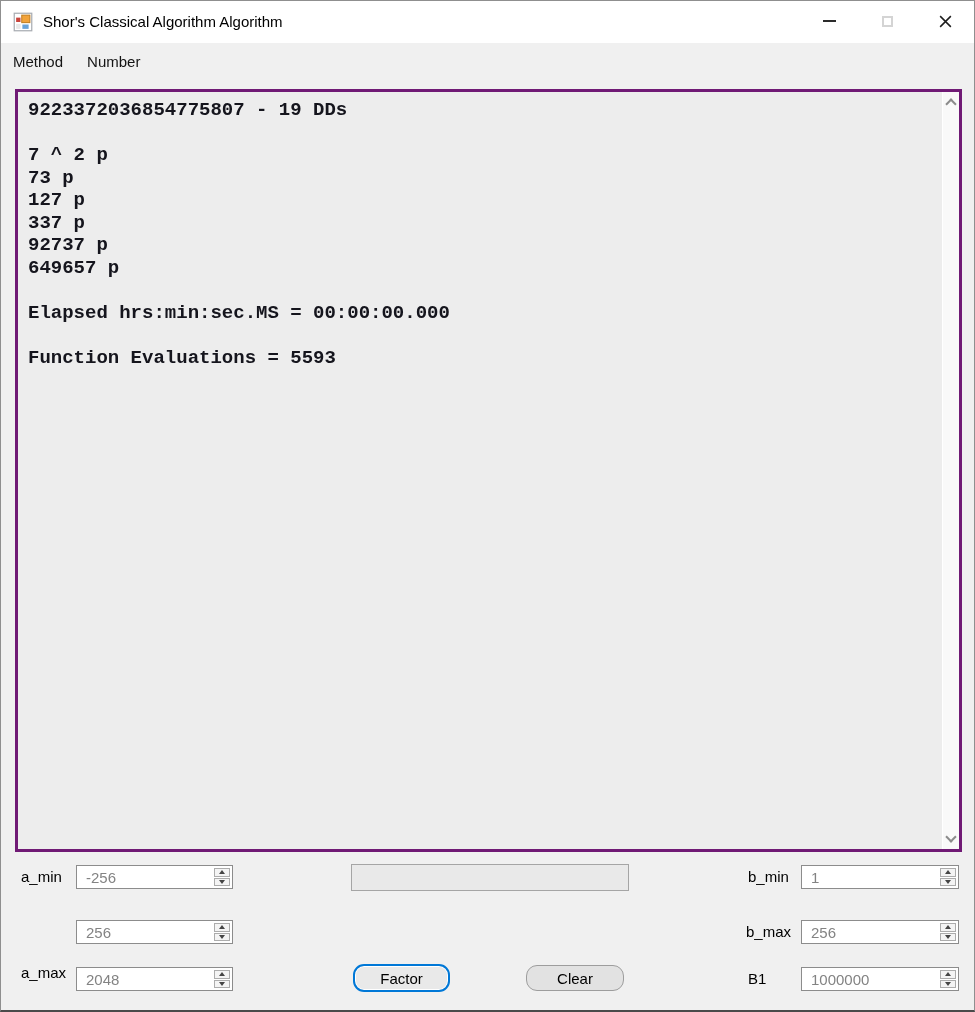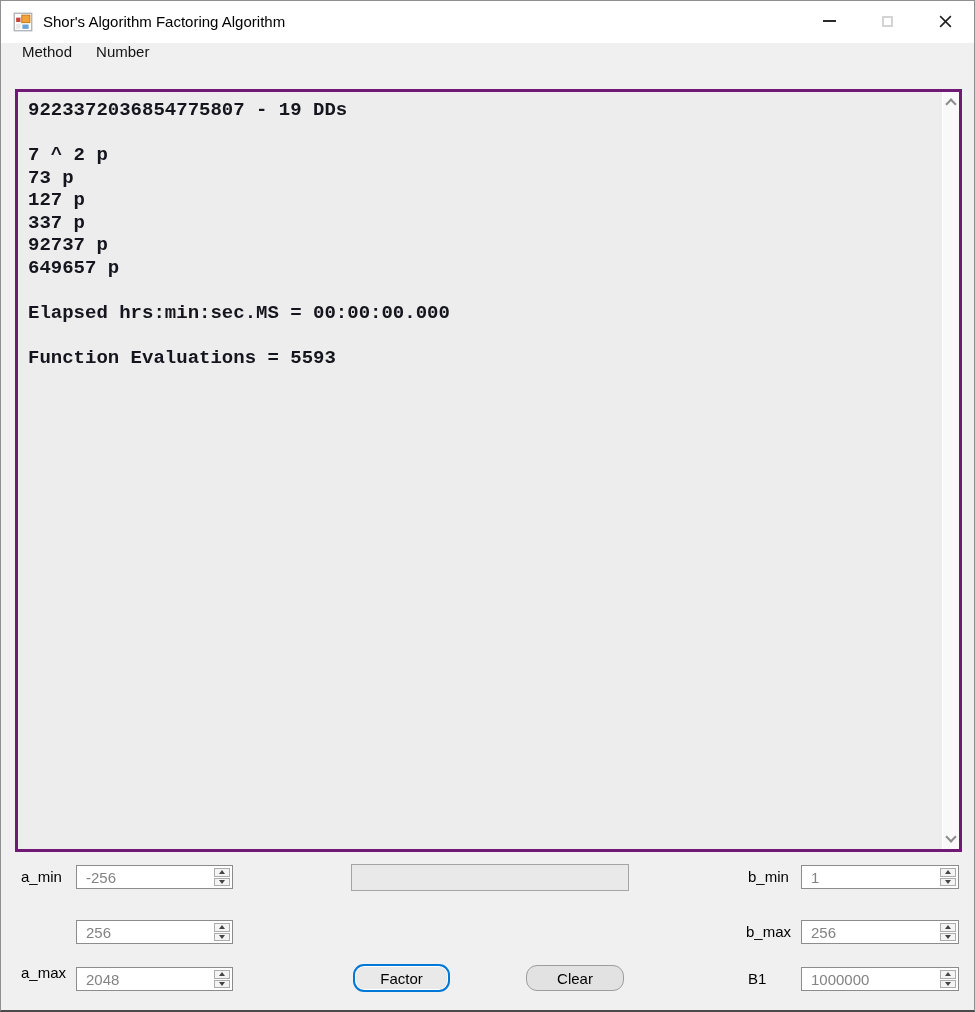"Shor's Algorithm Factoring Algorithm" span.title { text: Algorithm Factoring -> Classical Algorithm }
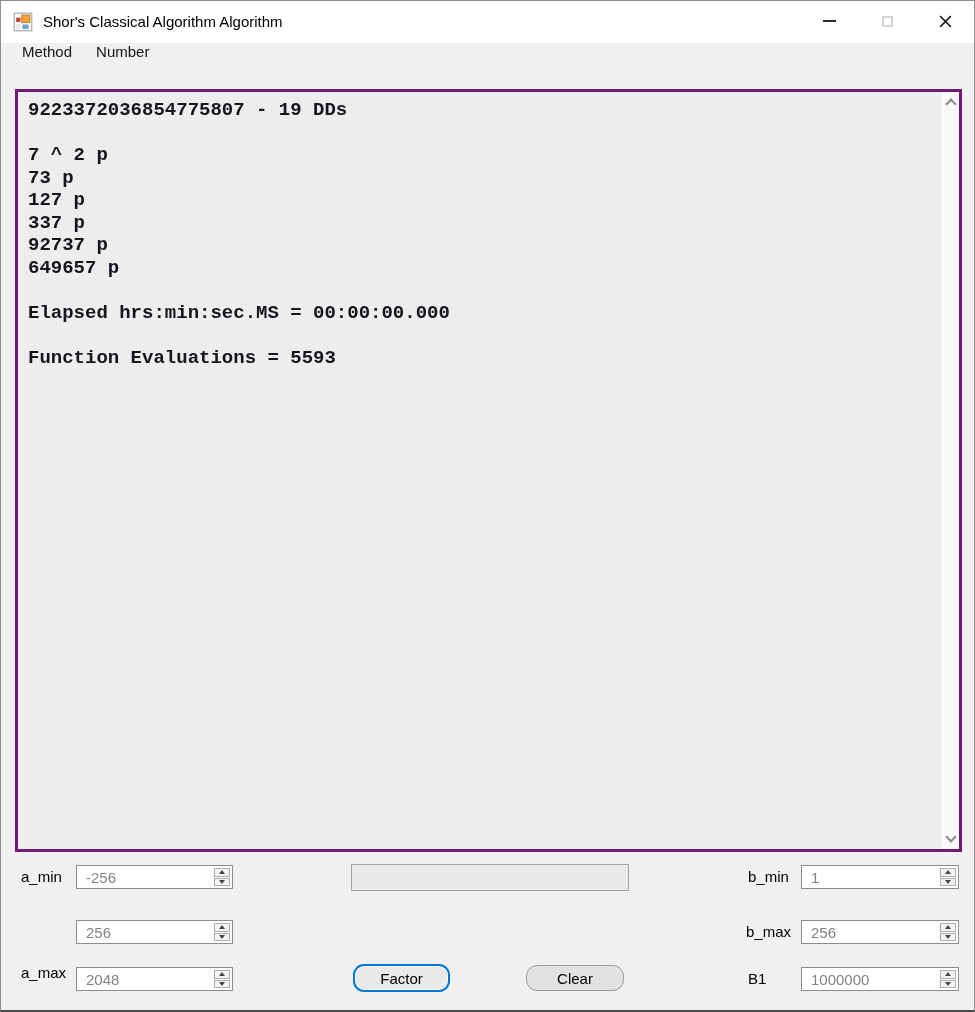"Method" .menubar { align-items: flex-start -> center; padding-left: 9px -> none }
